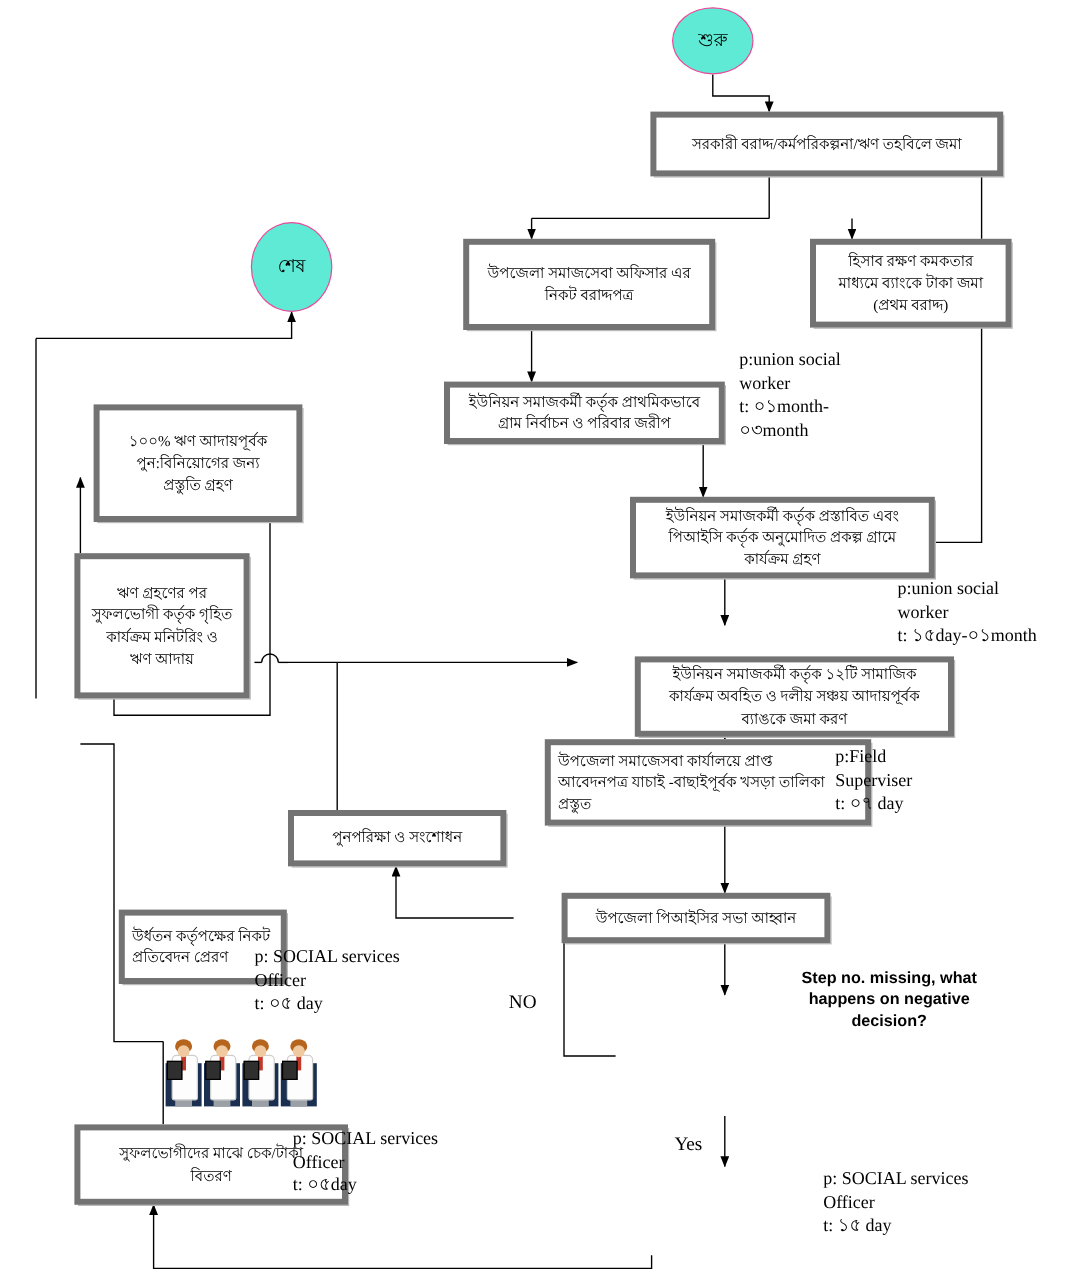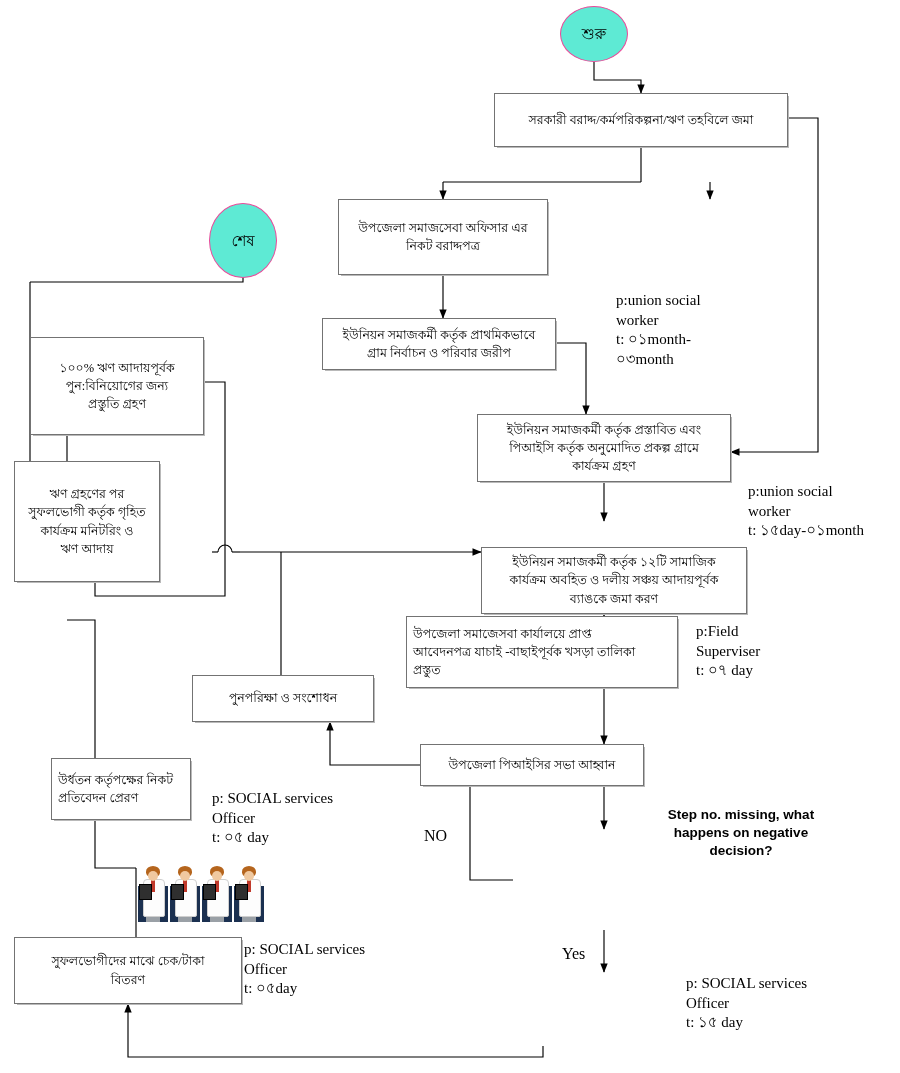"সরকারী বরাদ্দ/কর্মপরিকল্পনা/ঋণ তহবিলে" .box { border: 1px solid #737373 -> 5px solid #737373; margin-left: none -> 48px }
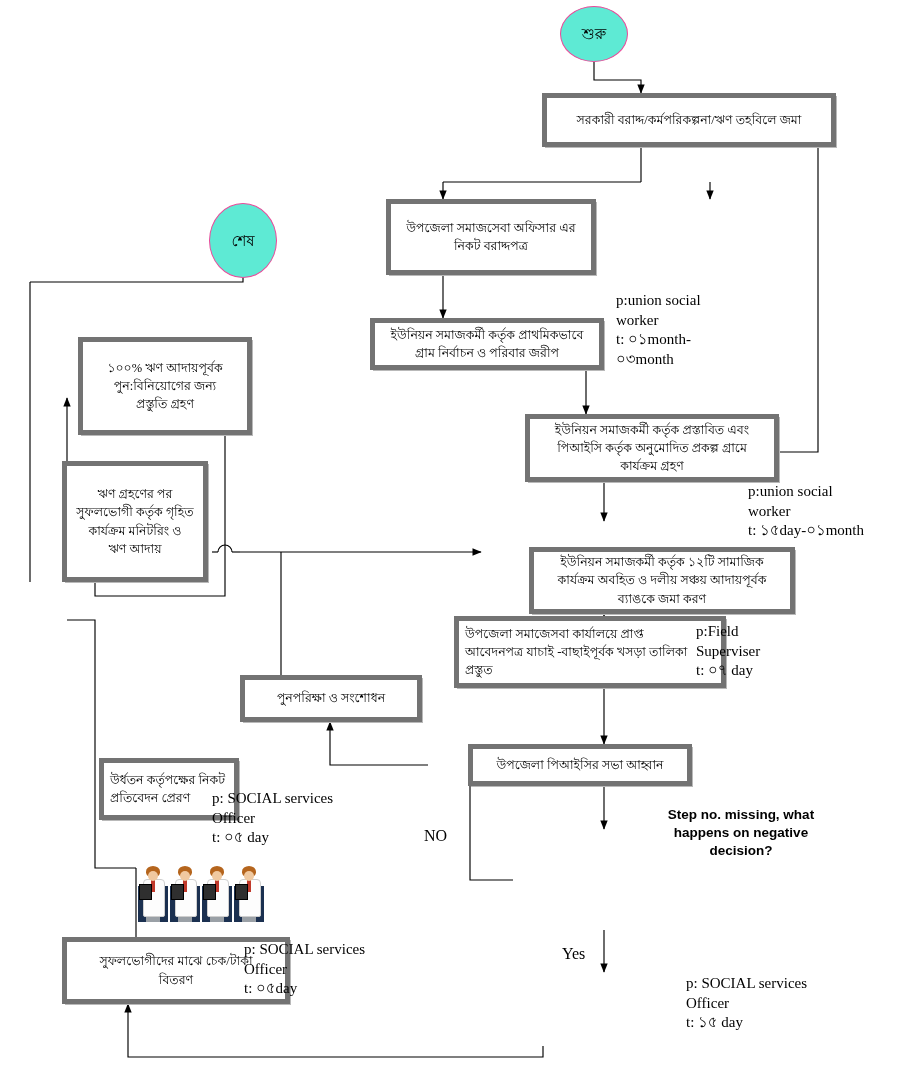"শেষ" div.node { top: 203px -> 185px }
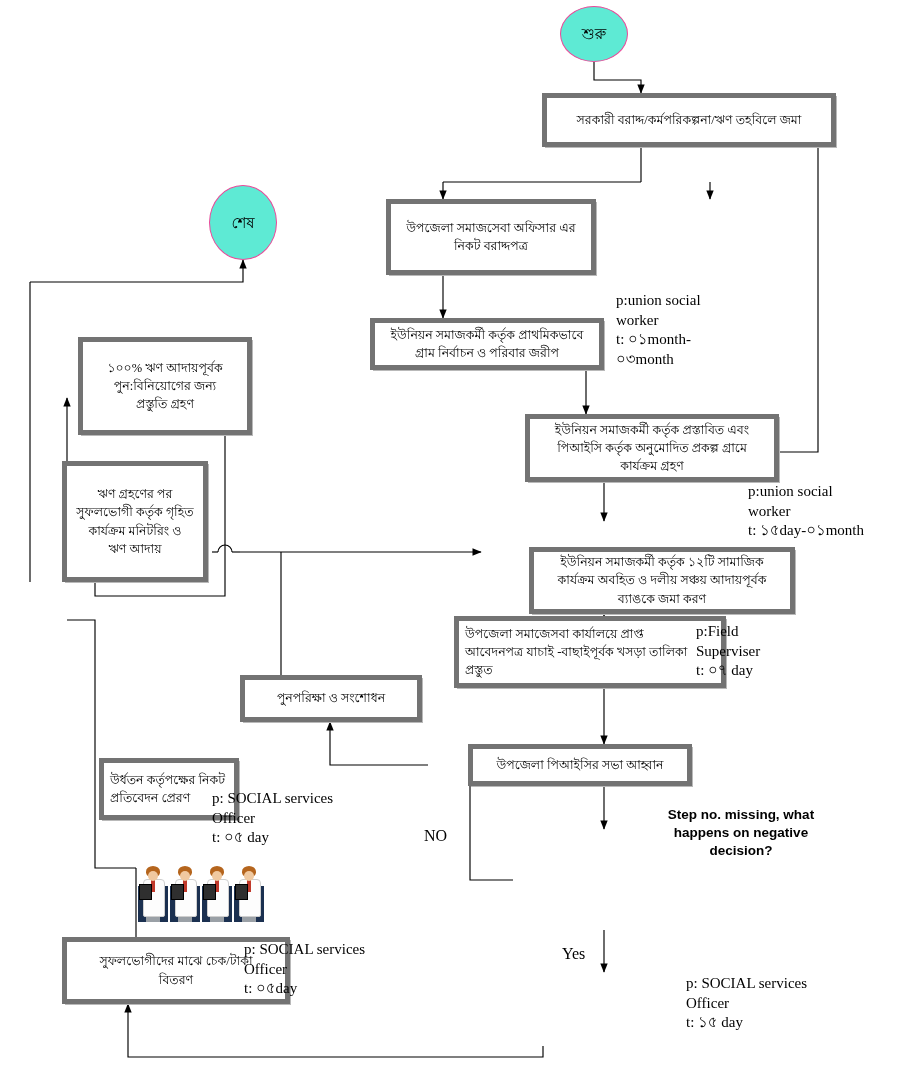"হিসাব রক্ষণ কমকতার" div.node { html: none -> <div> <span>হিসাব রক্ষণ কমকতার মাধ্যমে ব্যাংকে টাকা জমা (প্রথম বরাদ্দ)</span> </div> }
